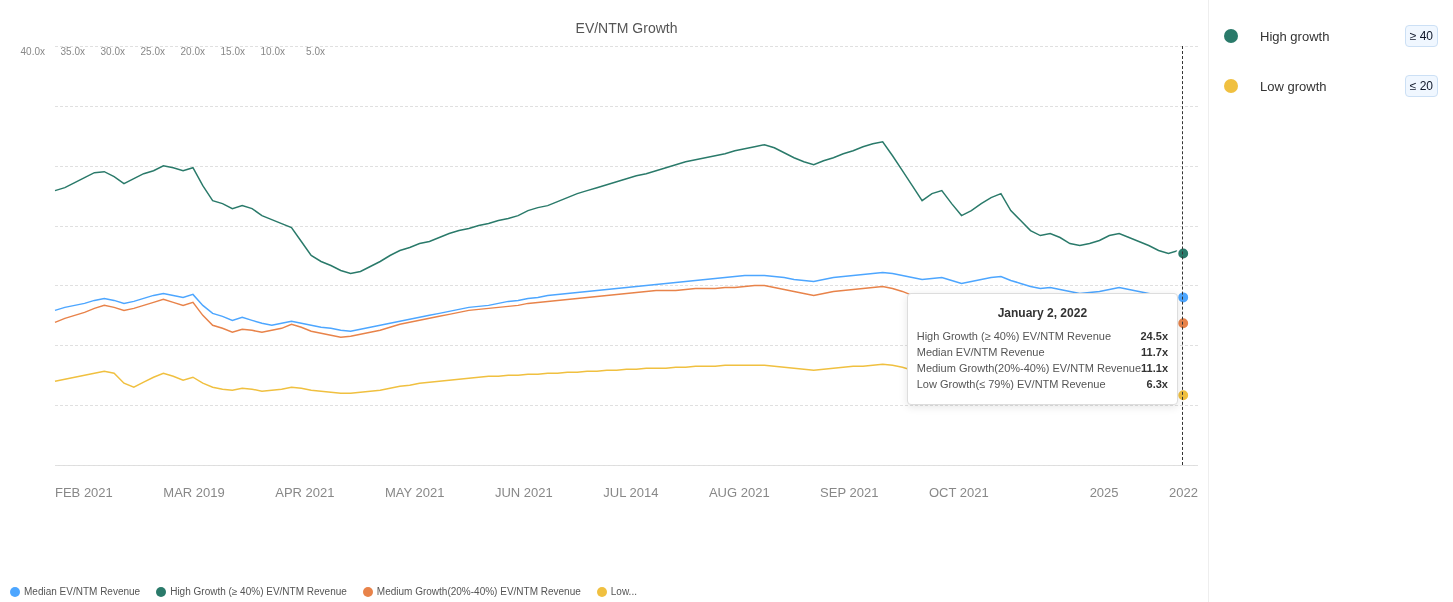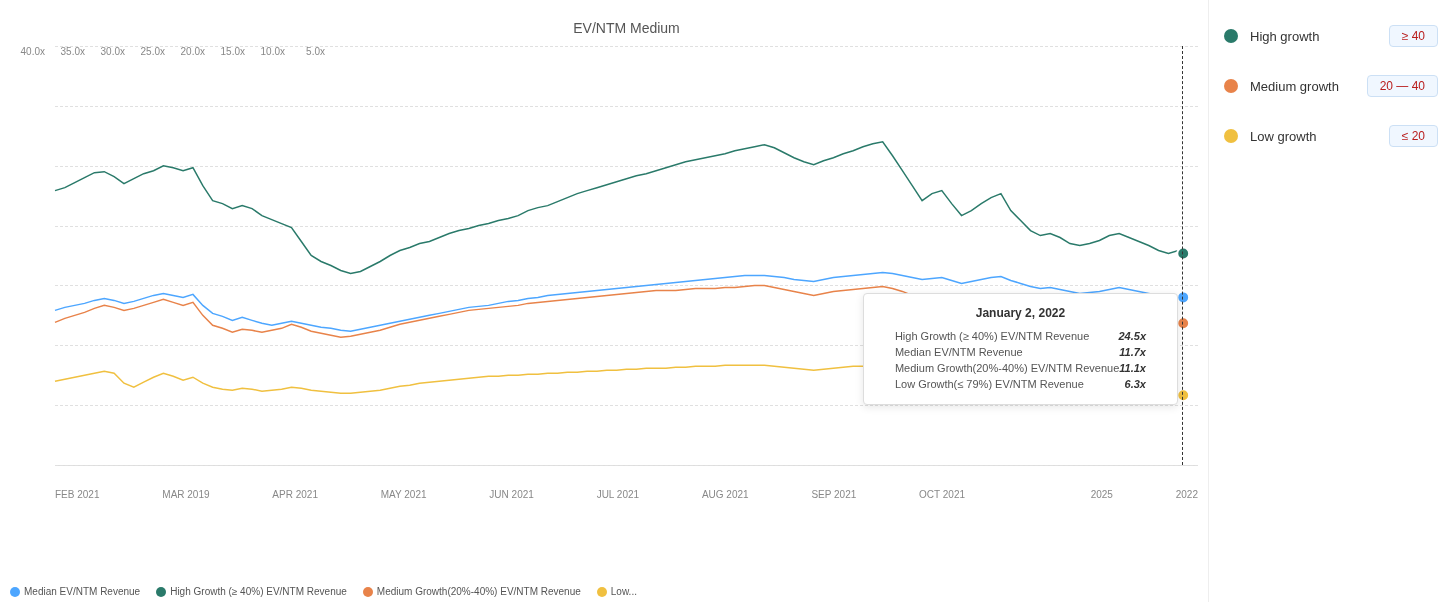"EV/NTM Medium" div.chart-title { text: Medium -> Growth }
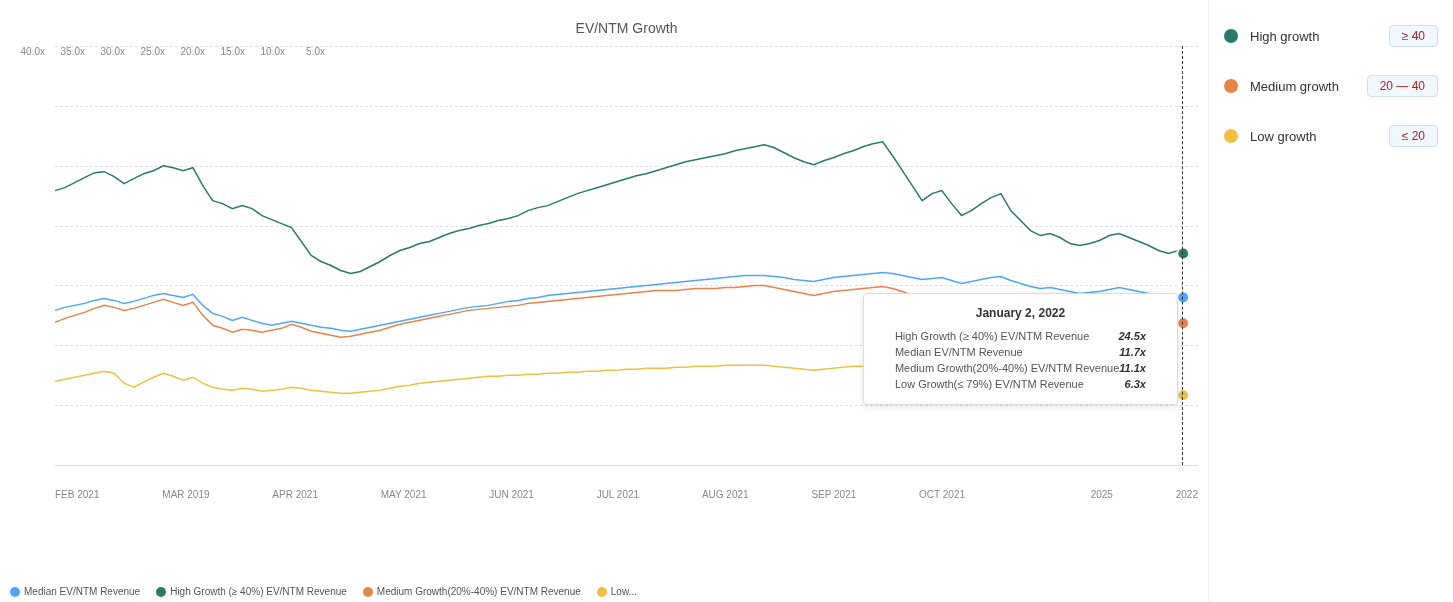"High growth" .sidebar-row { gap: 12px -> 22px }
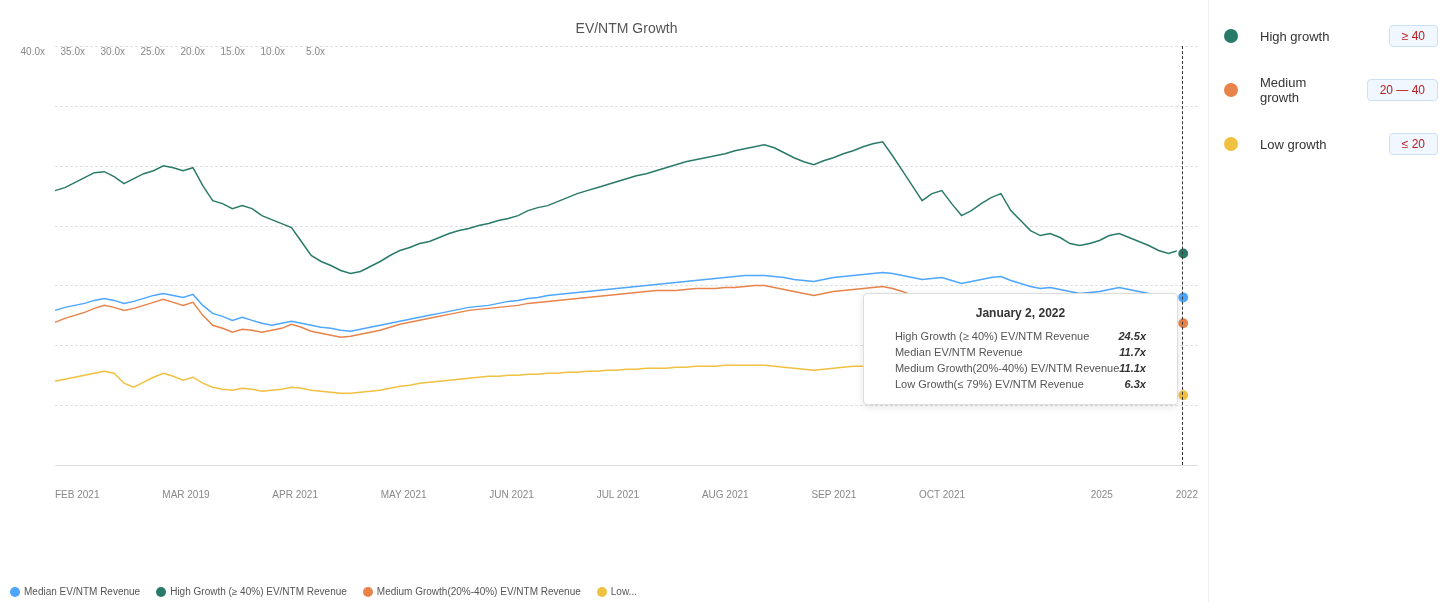"≥ 40" .sidebar-badge { color: #b91c1c -> #0f172a; padding: 3px 12px -> 3px 4px }
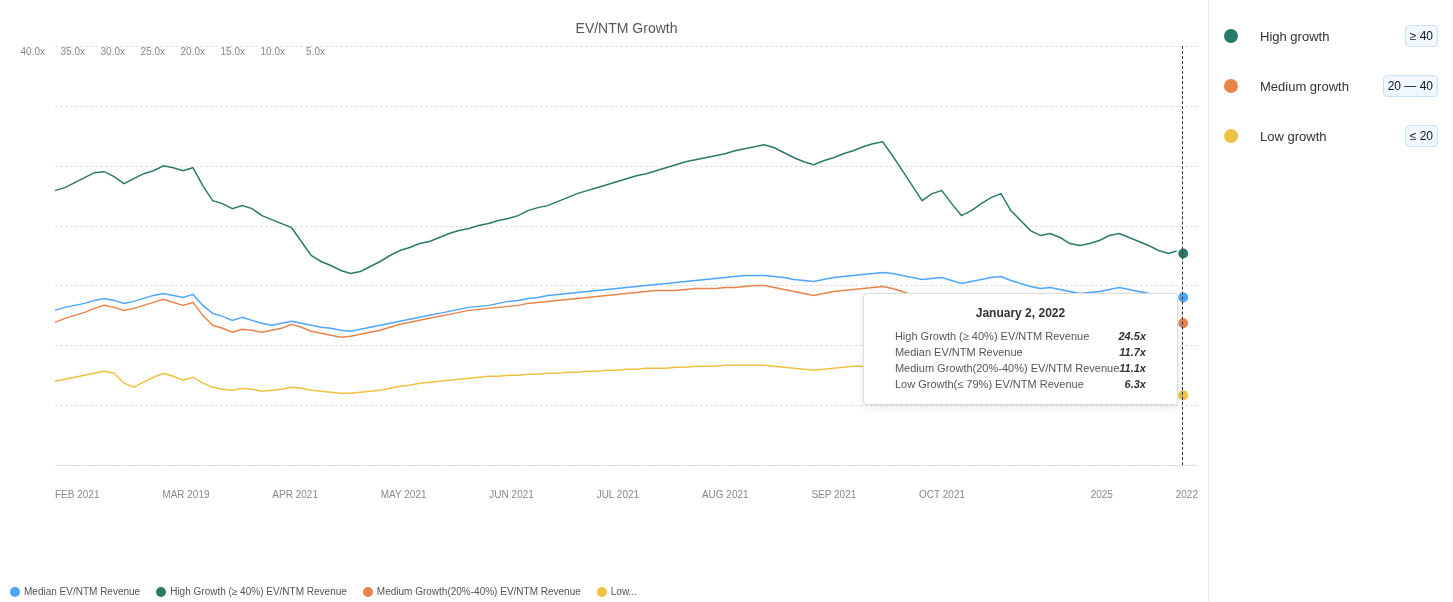"Medium growth" div.sidebar-row { html: <div> <div></div> <span>Medium growth</span> <div> <span>20 — 40</span> </div> </div> -> none }
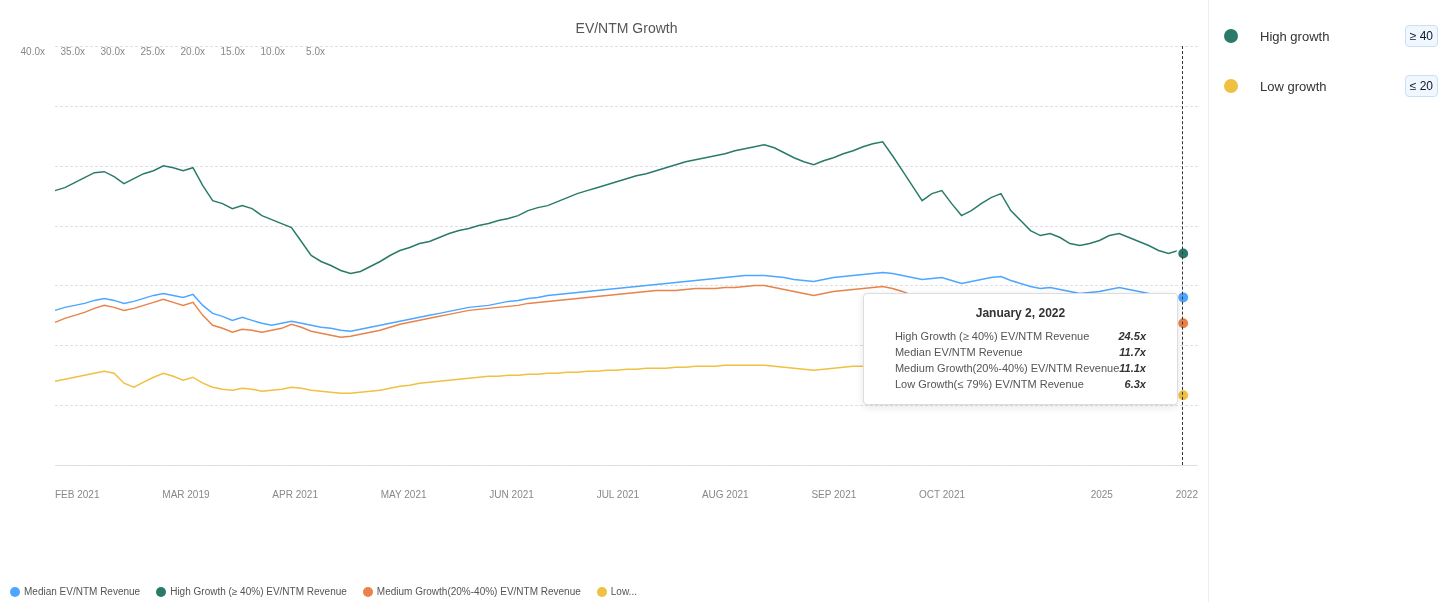"January 2, 2022" .tooltip-box { padding: 12px 31px -> 12px 9px }
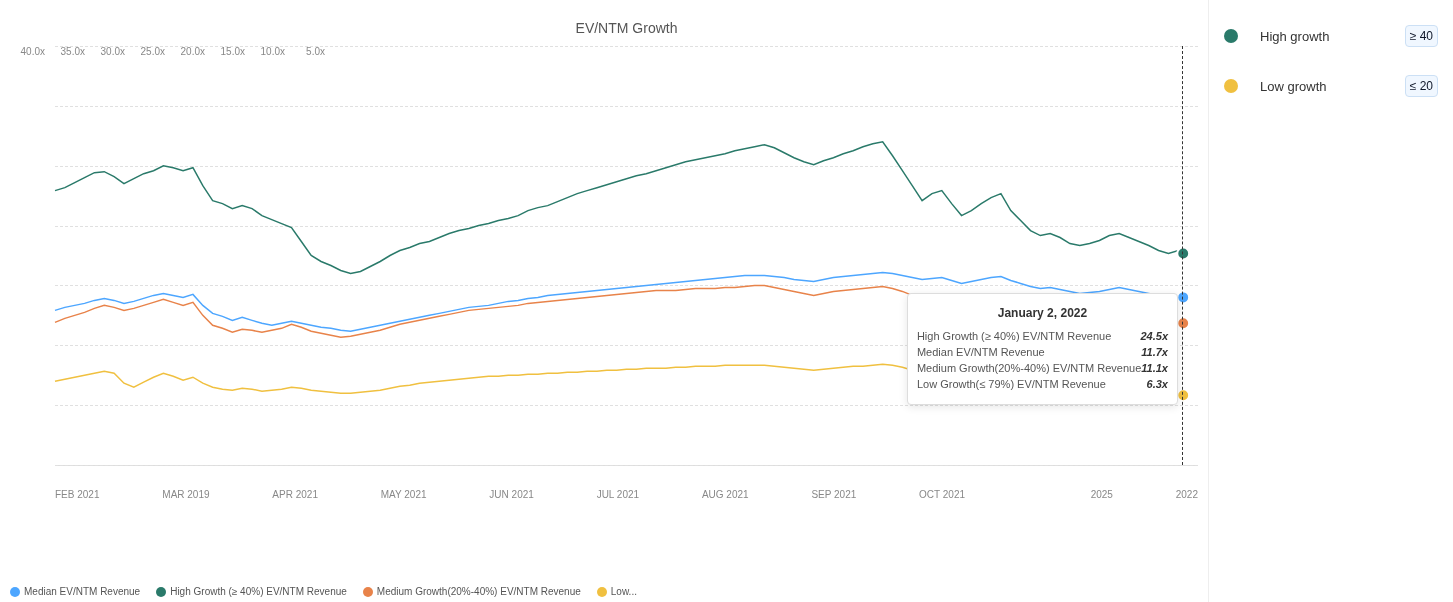"24.5x" .tooltip-val { font-style: italic -> none }
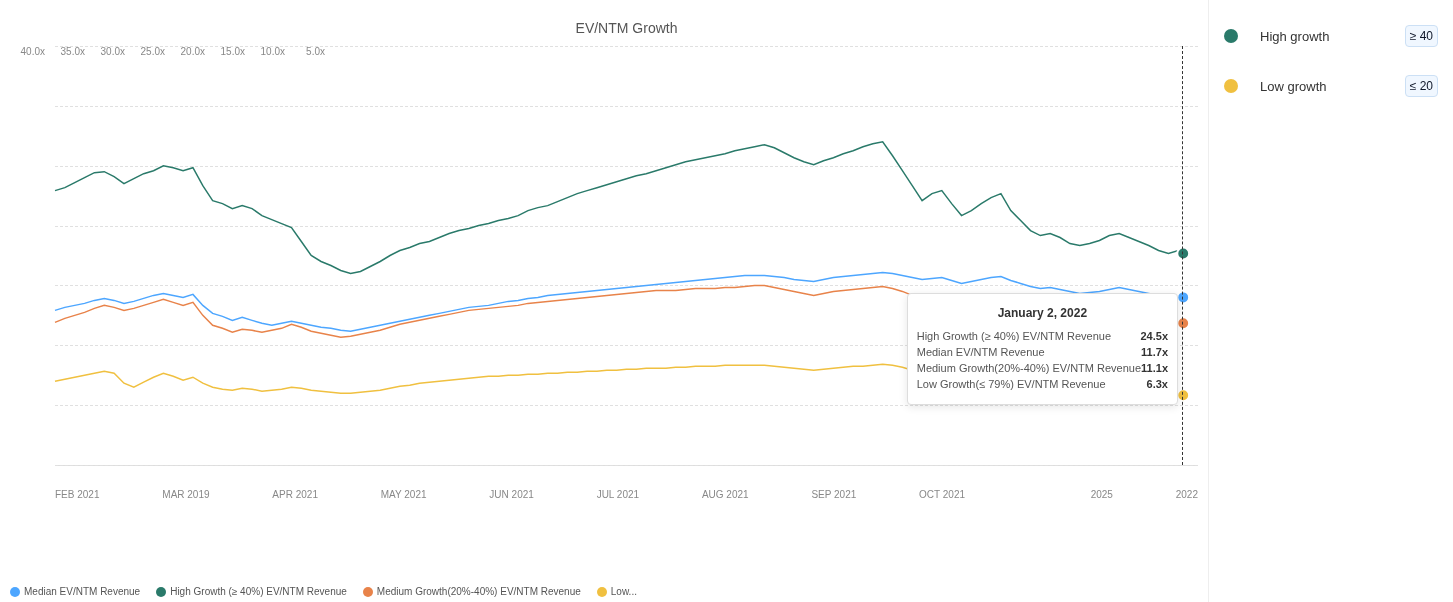"FEB 2021" .x-label { font-size: 10px -> 13px }
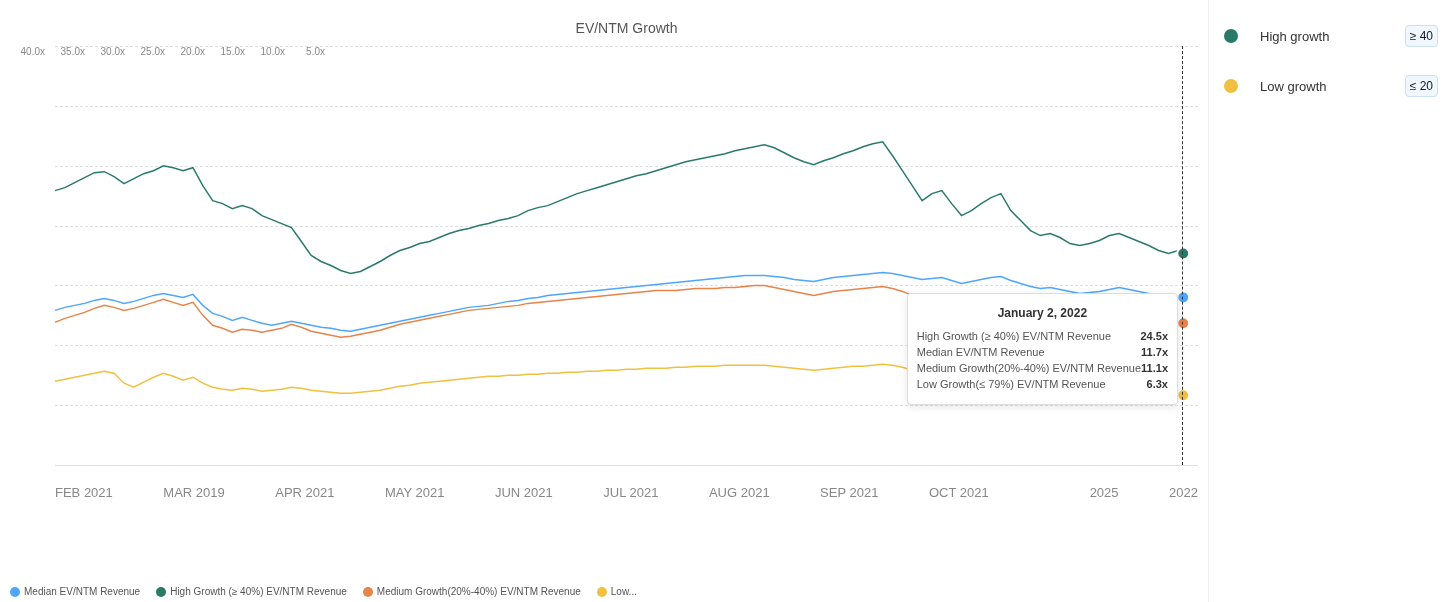"JUL 2021" span.x-label { text: 2021 -> 2014 }
